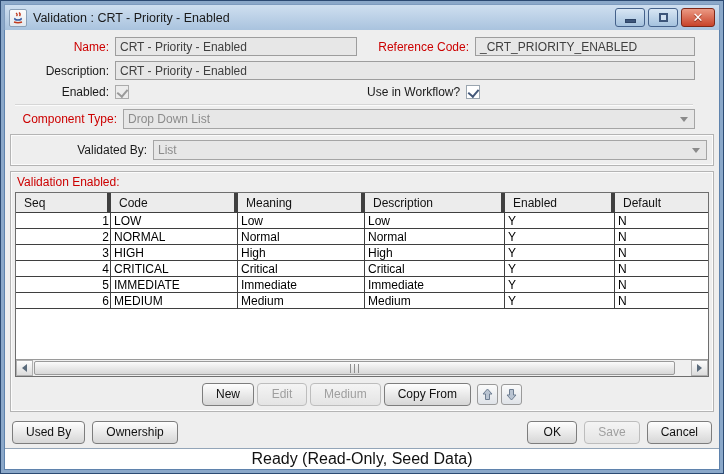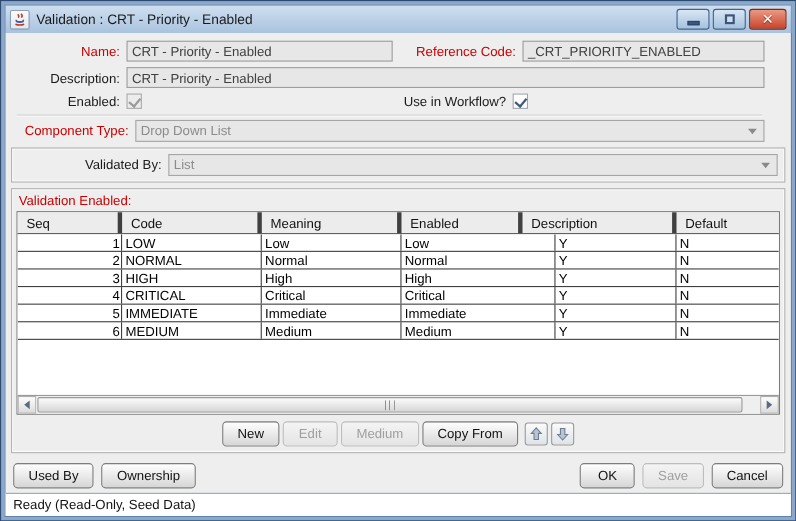"Enabled" div.th { order: before "Description" -> after "Description" }
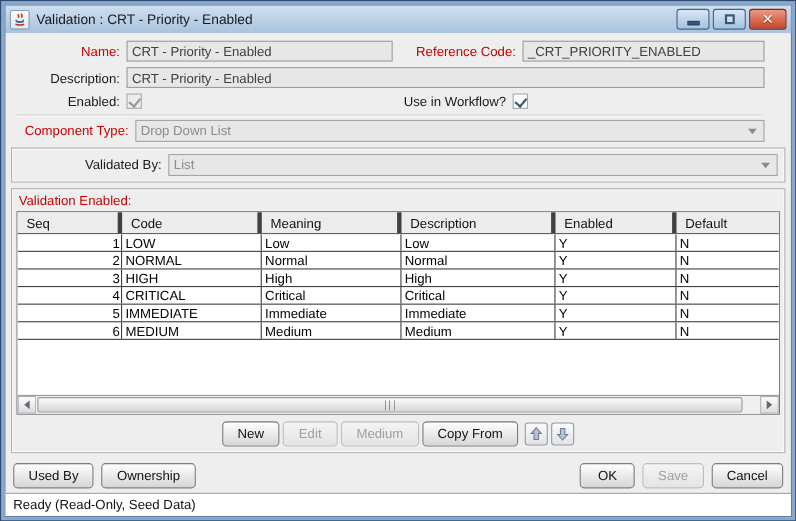"Ready (Read-Only, Seed Data)" .statusbar { font-size: 12px -> 16px; justify-content: none -> center }
